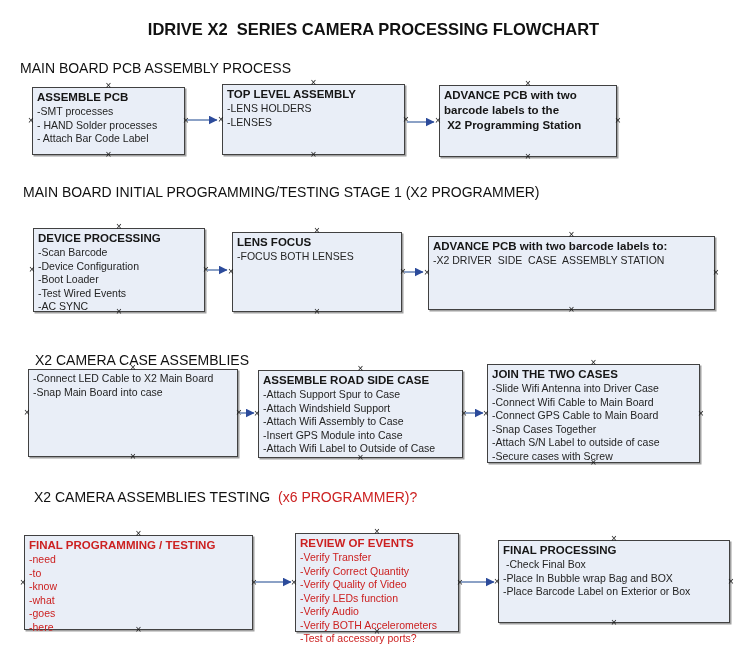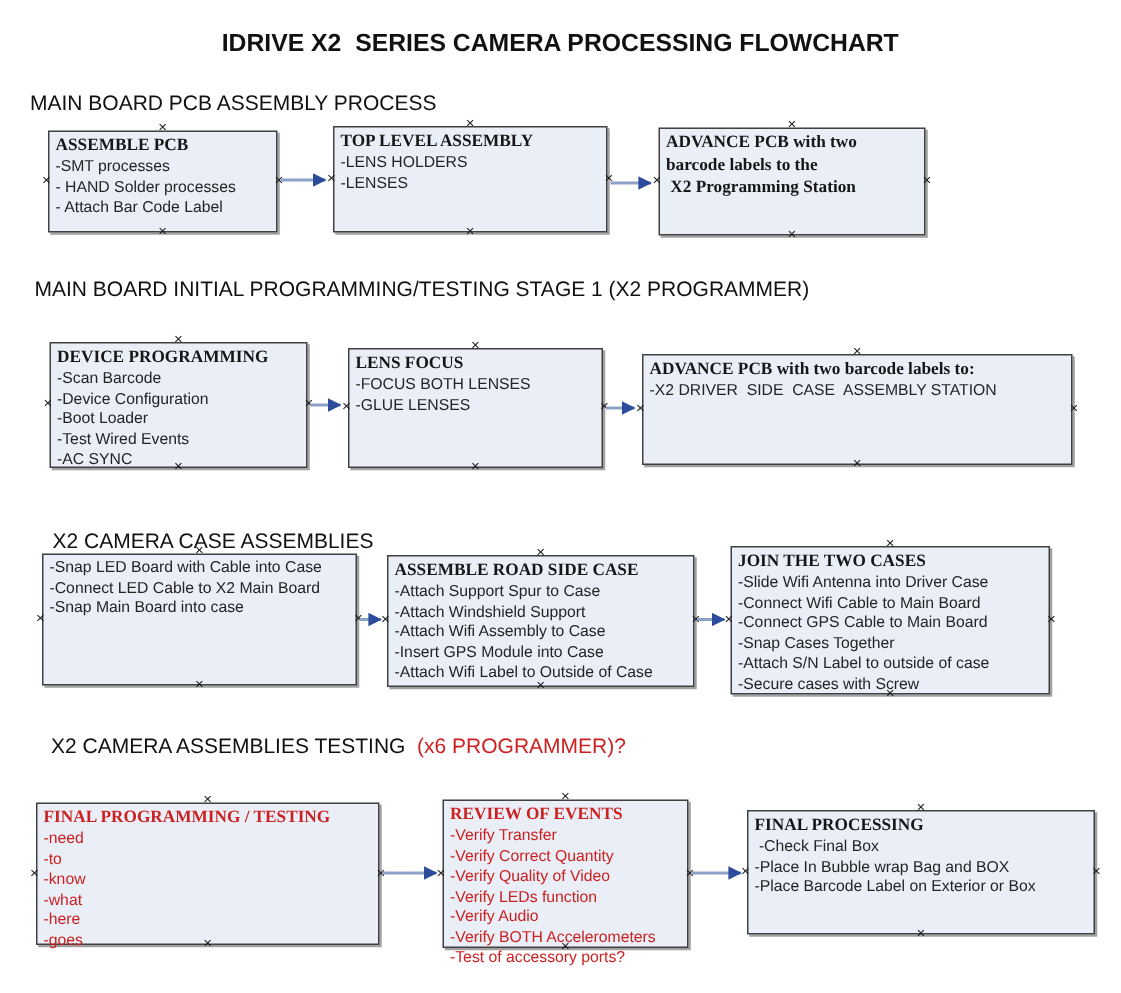"ASSEMBLE PCB" .box-title { font-family: Liberation Serif, serif -> none }
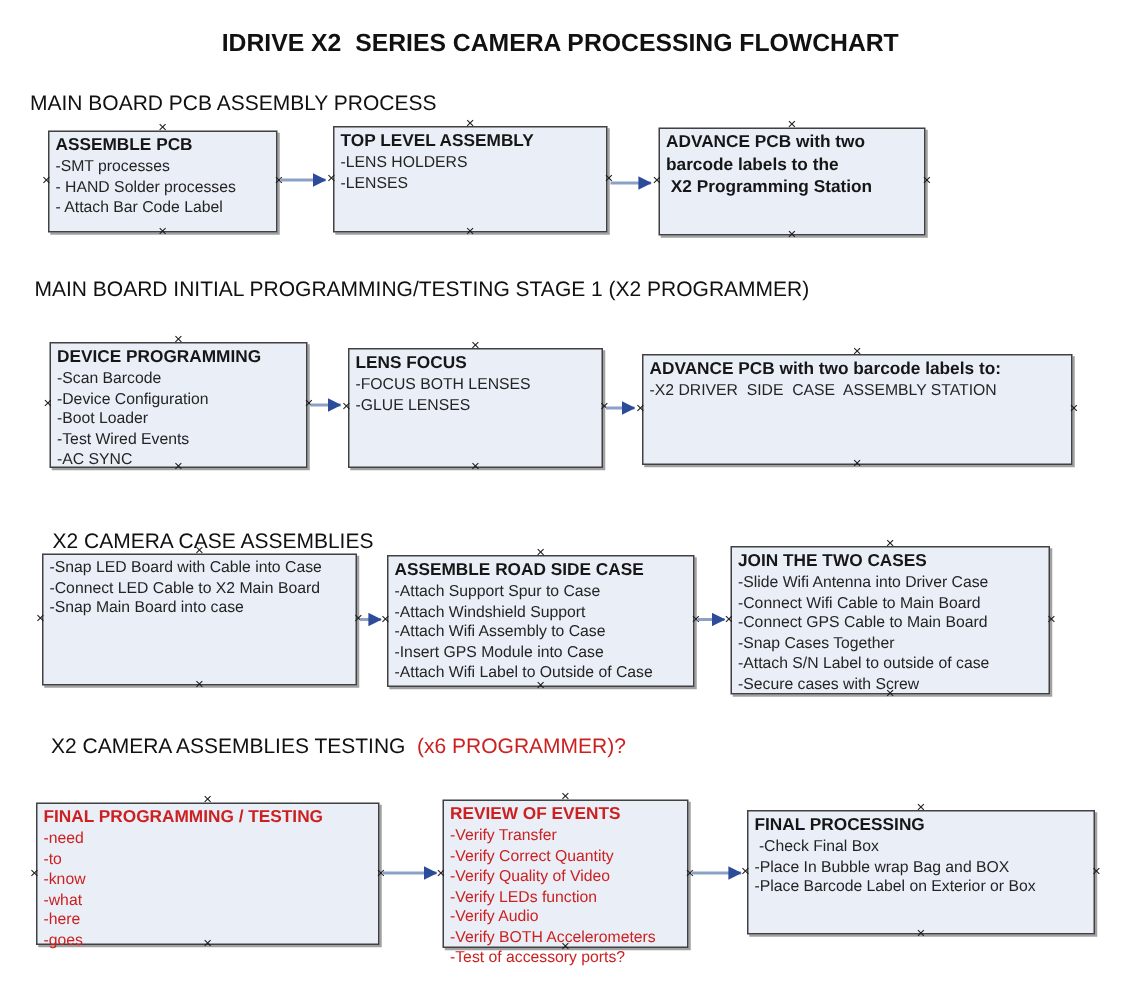"DEVICE PROGRAMMING" div.box-title { text: PROGRAMMING -> PROCESSING }
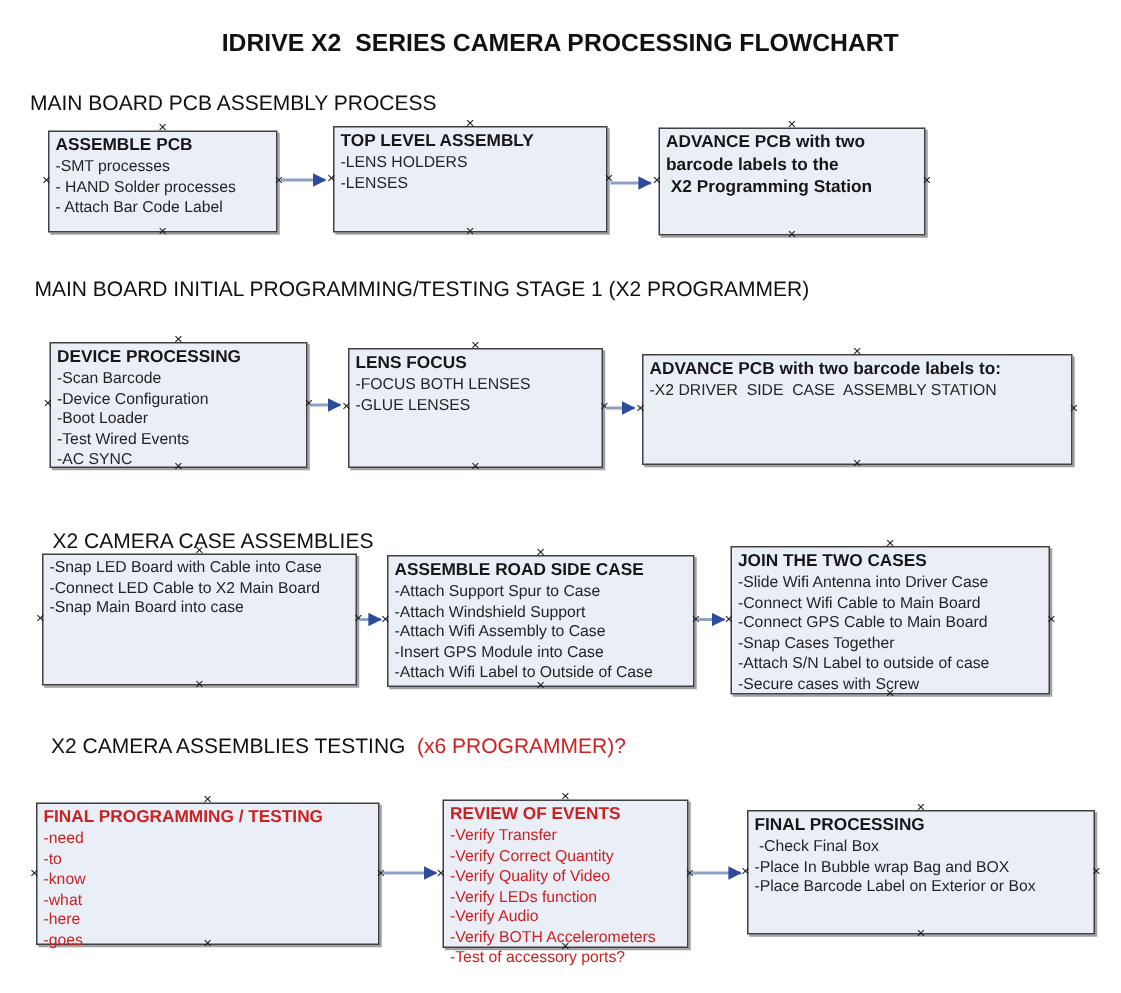"-GLUE LENSES" li { html: <li>-GLUE LENSES</li> -> none }
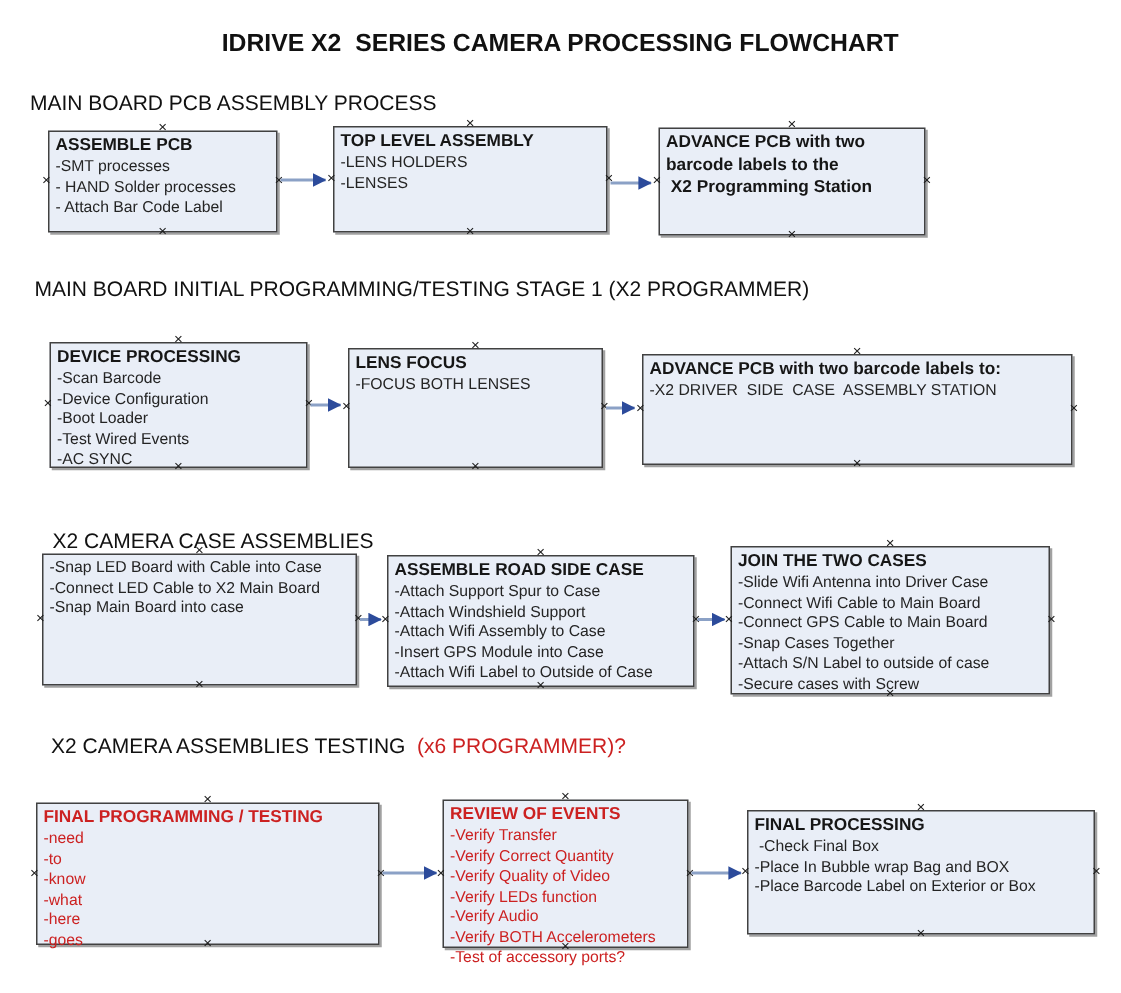"-Snap LED Board with Cable" li { html: <li>-Snap LED Board with Cable into Case</li> -> none }
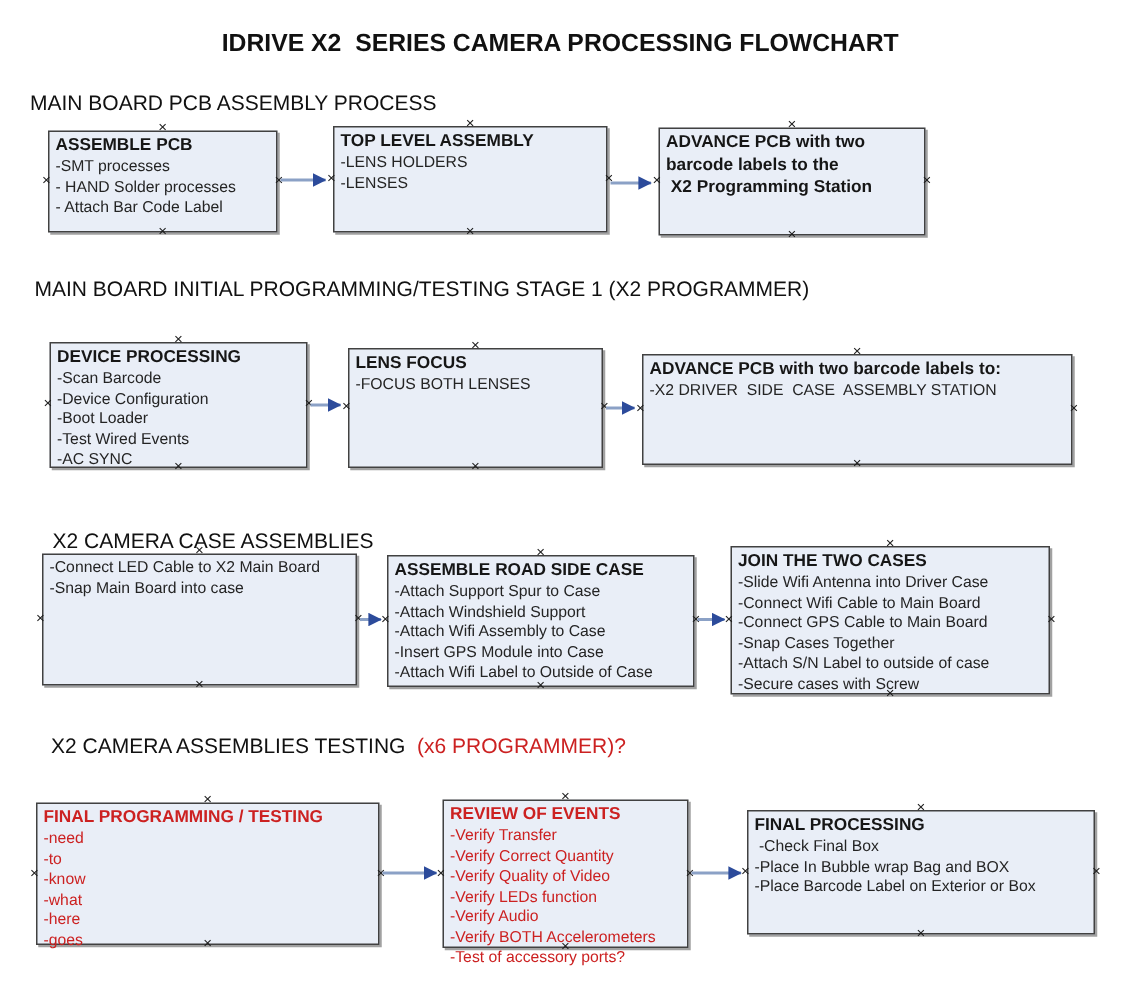"-here" li { order: before "-goes" -> after "-goes" }
